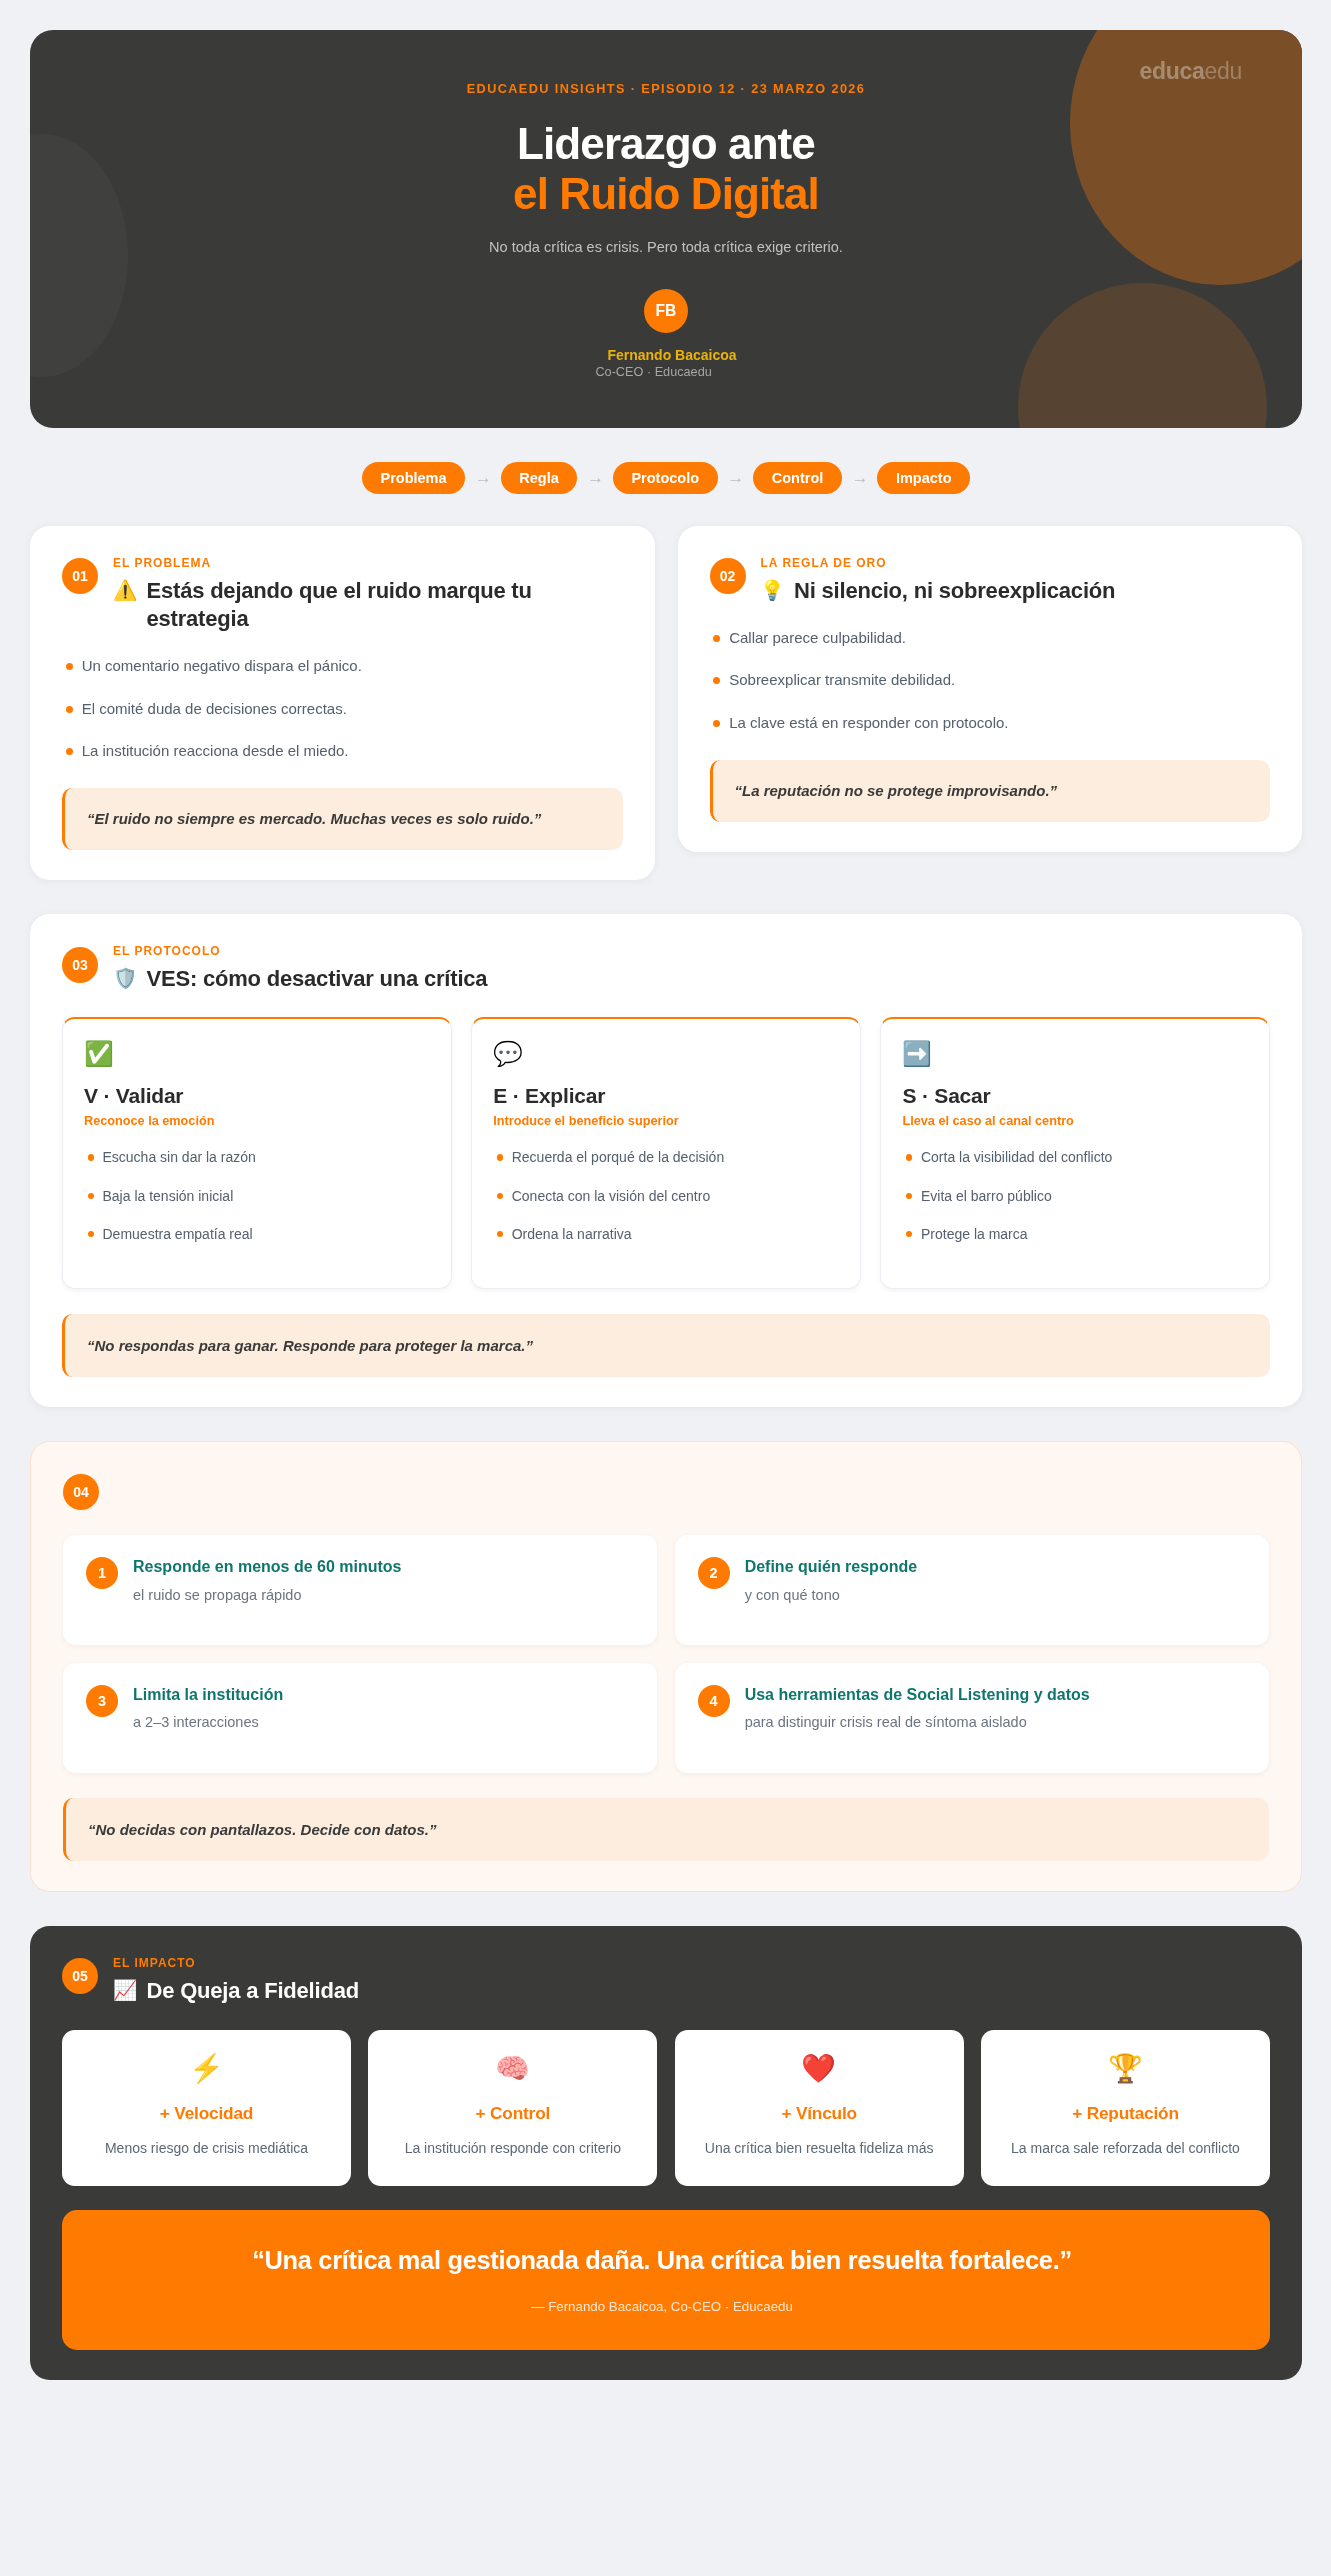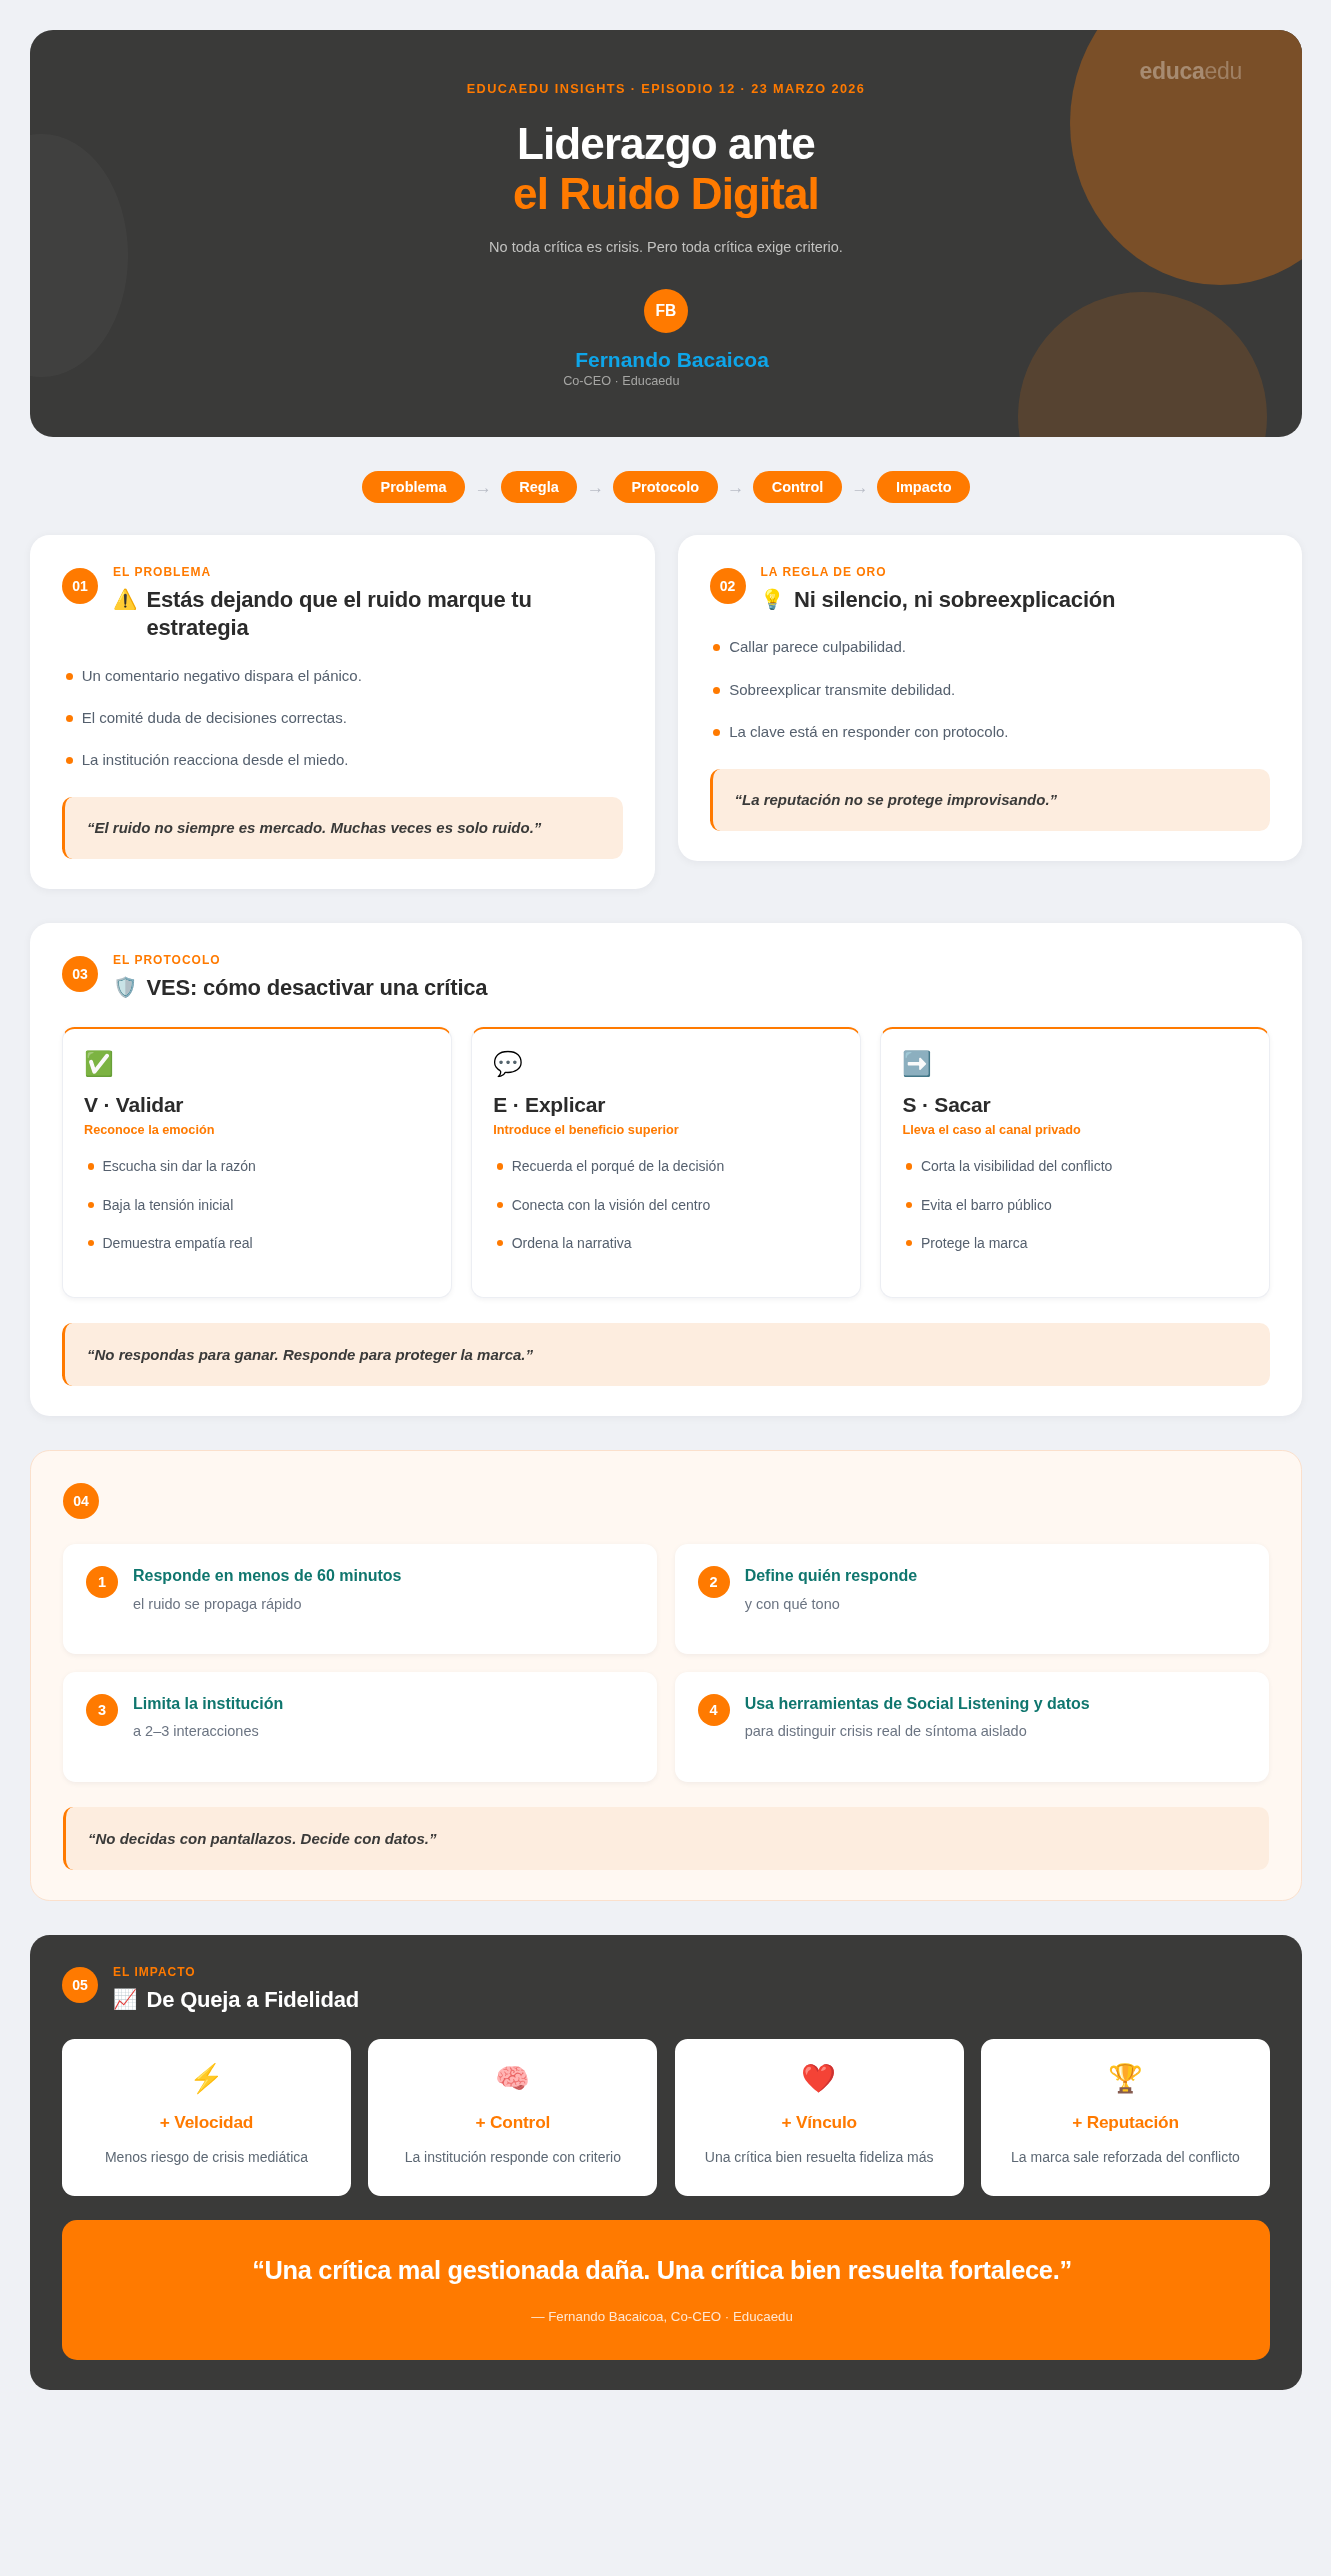"Fernando Bacaicoa" .author-name { color: #0ea5e9 -> #eab308; font-size: 21px -> 14px }
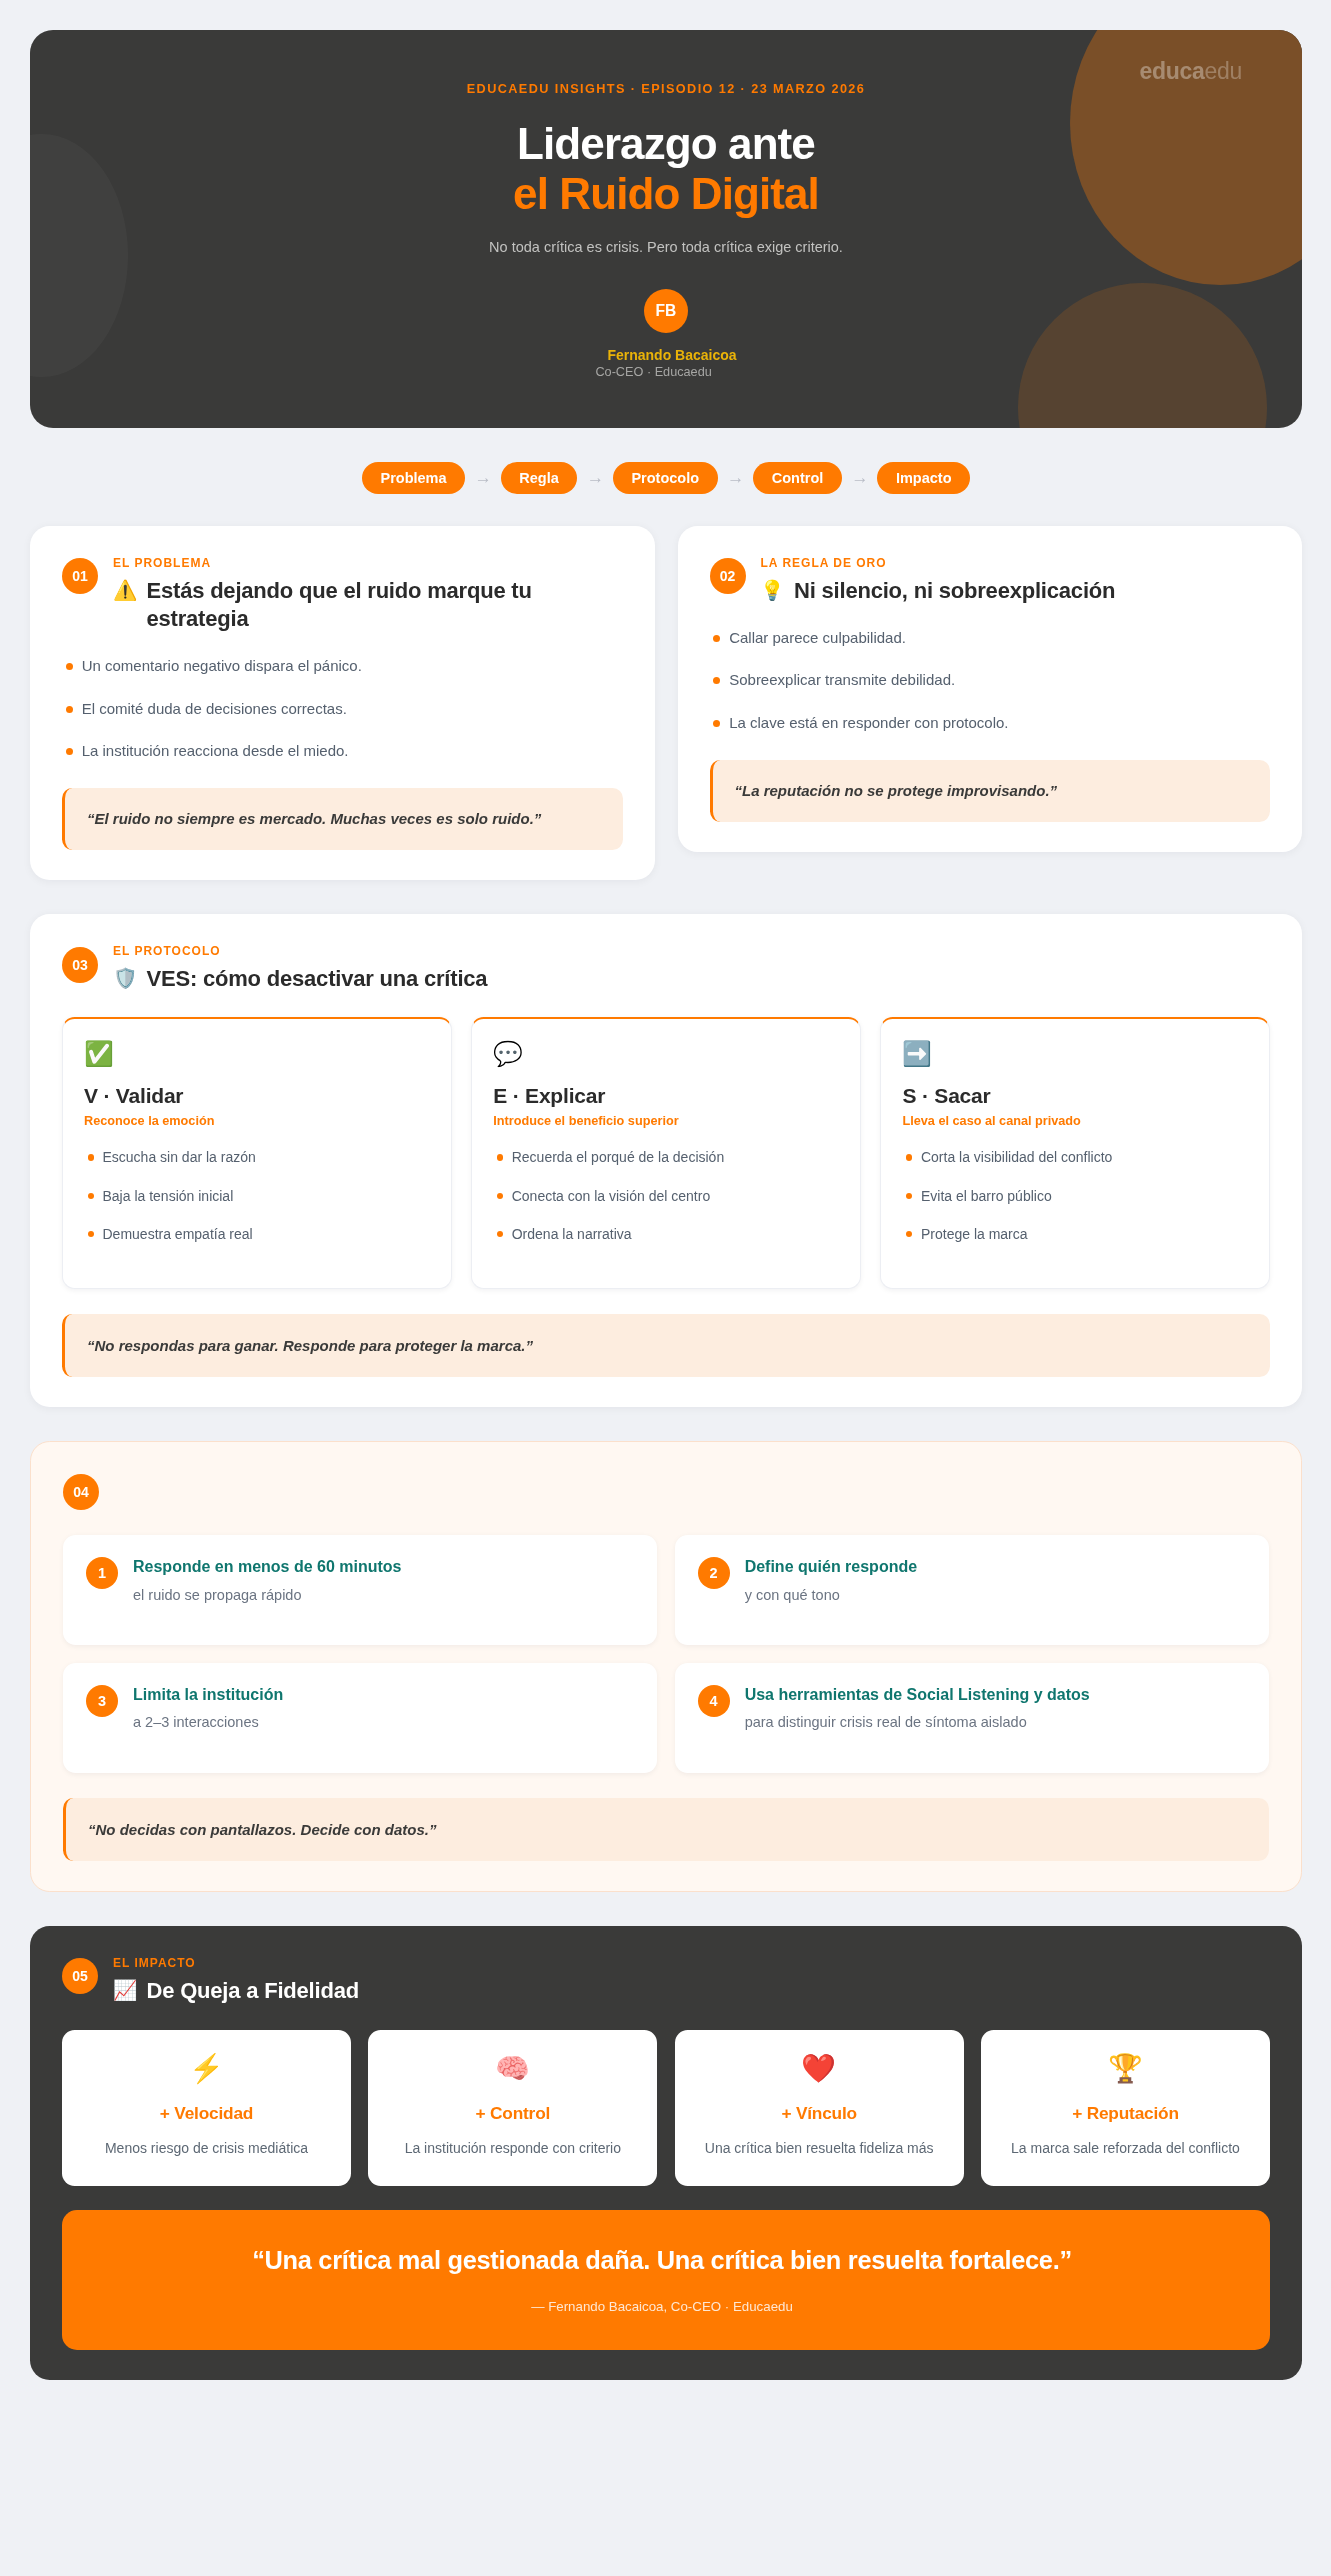"Lleva el caso al canal" div.ves-sub { text: privado -> centro }
